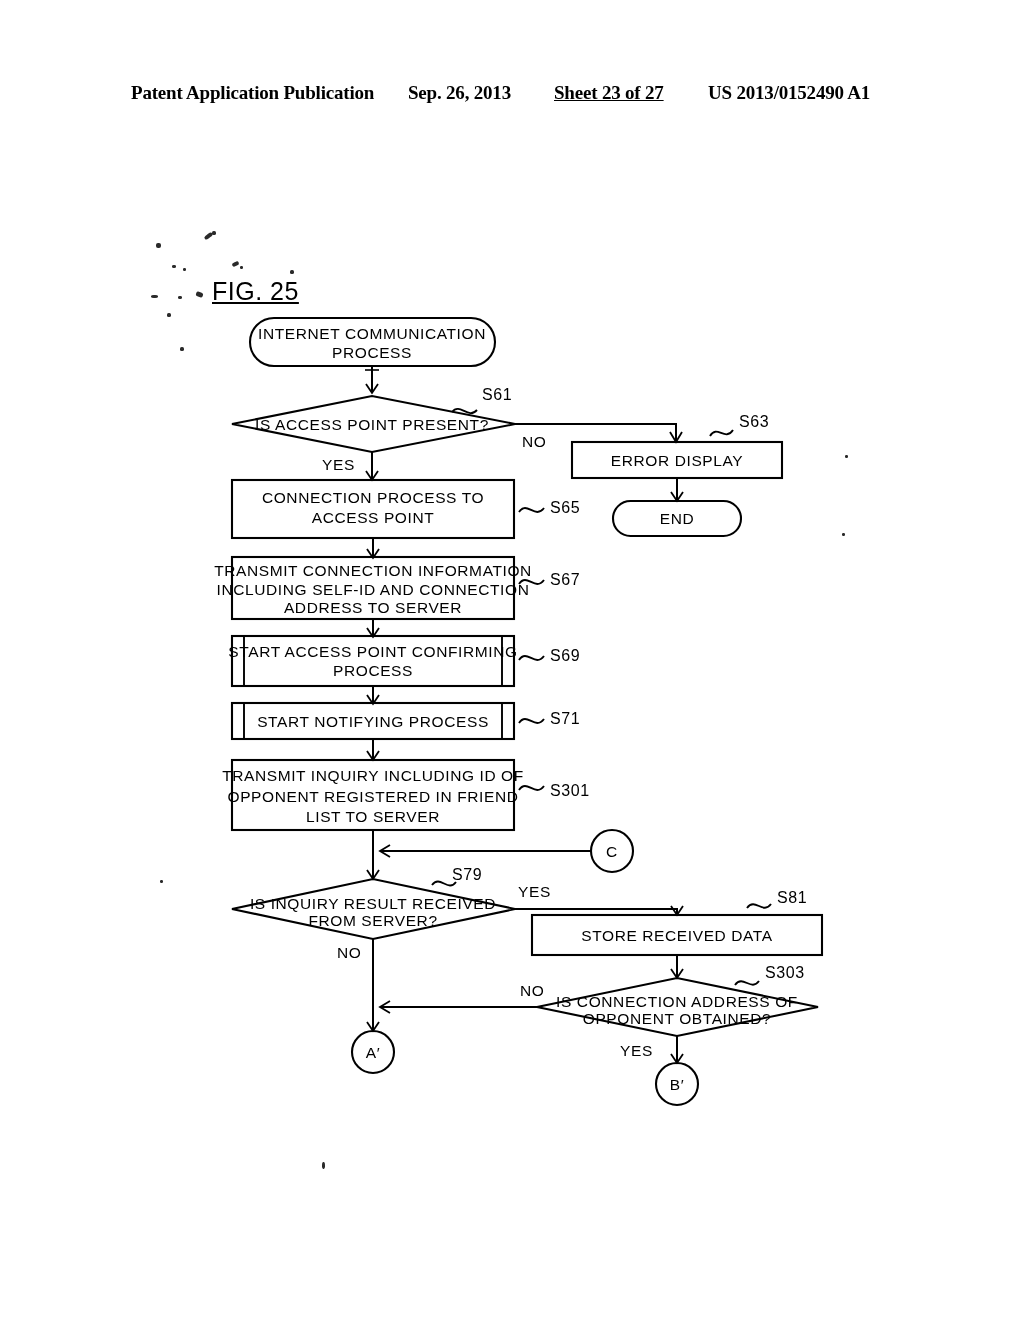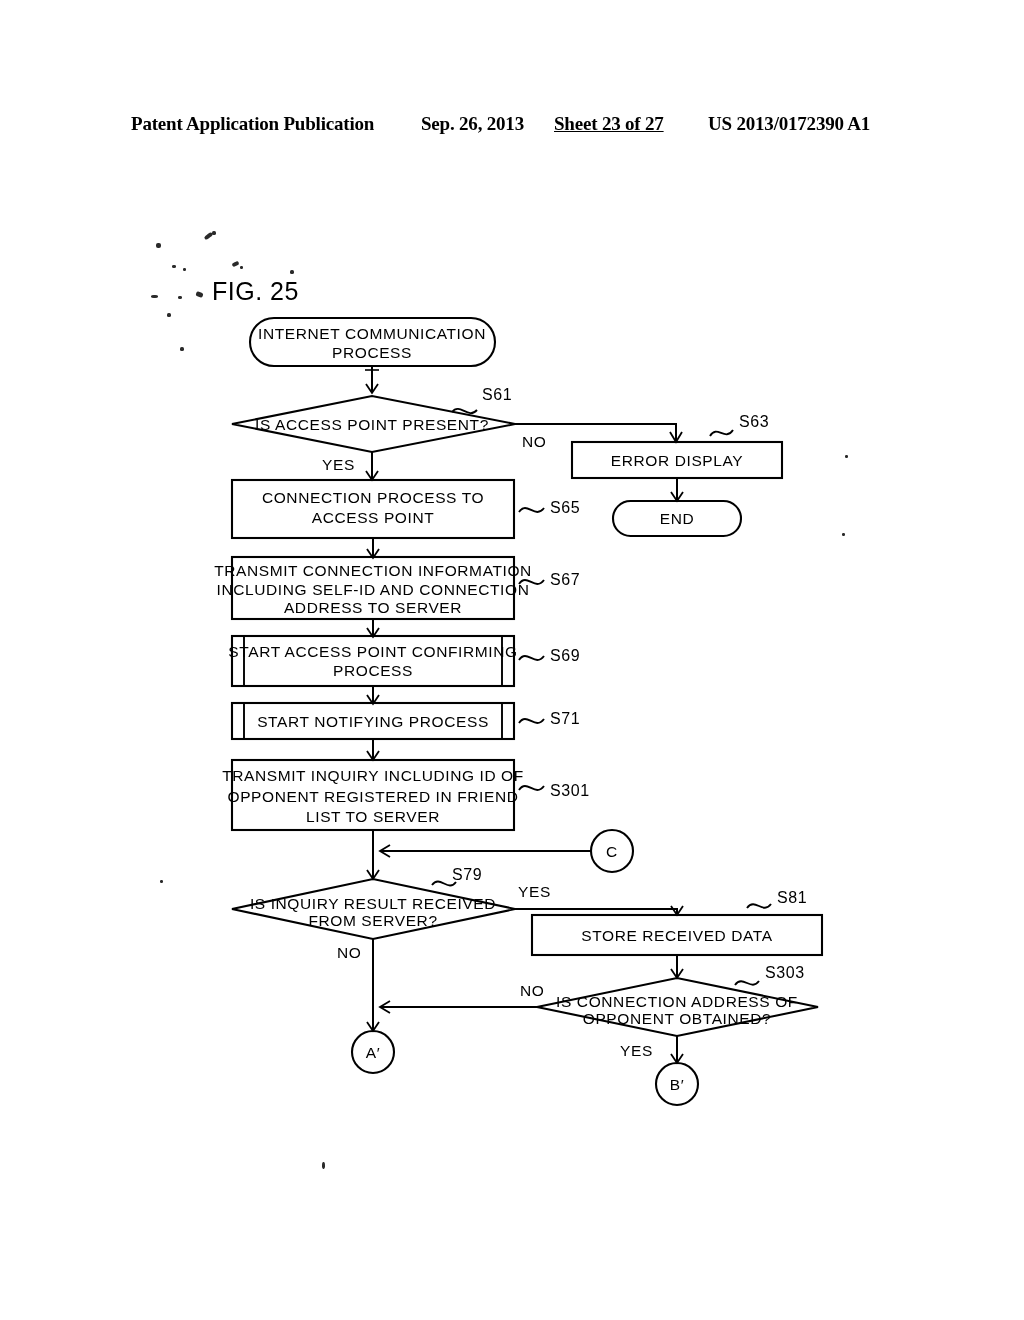"Patent Application Publication" #page-header { margin-top: 31px -> none }
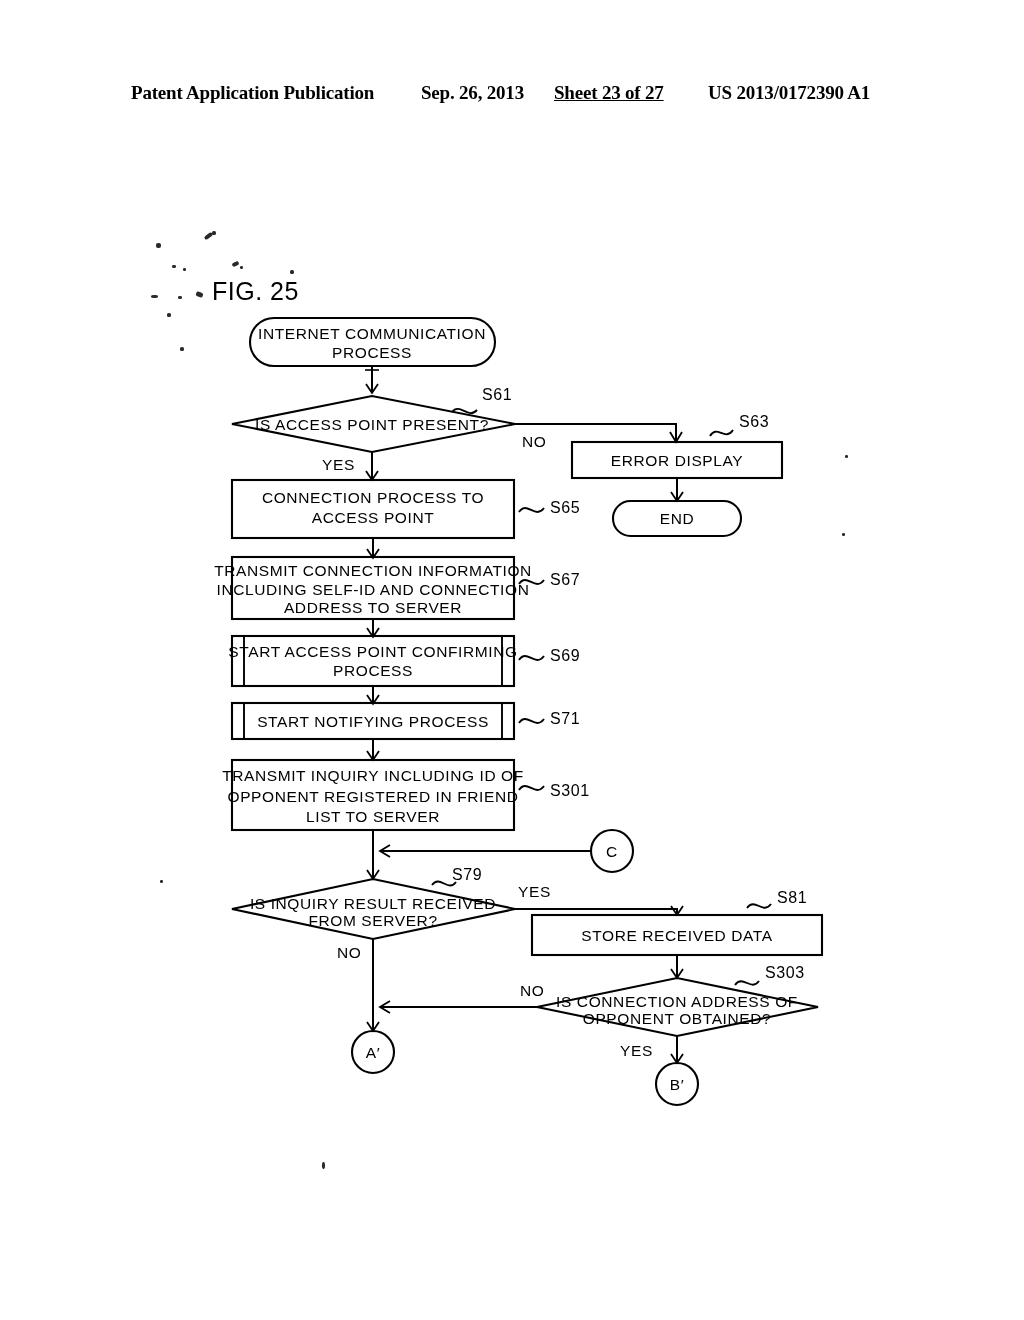"Sep. 26, 2013" #page-header .hdr-date { left: 421px -> 408px }
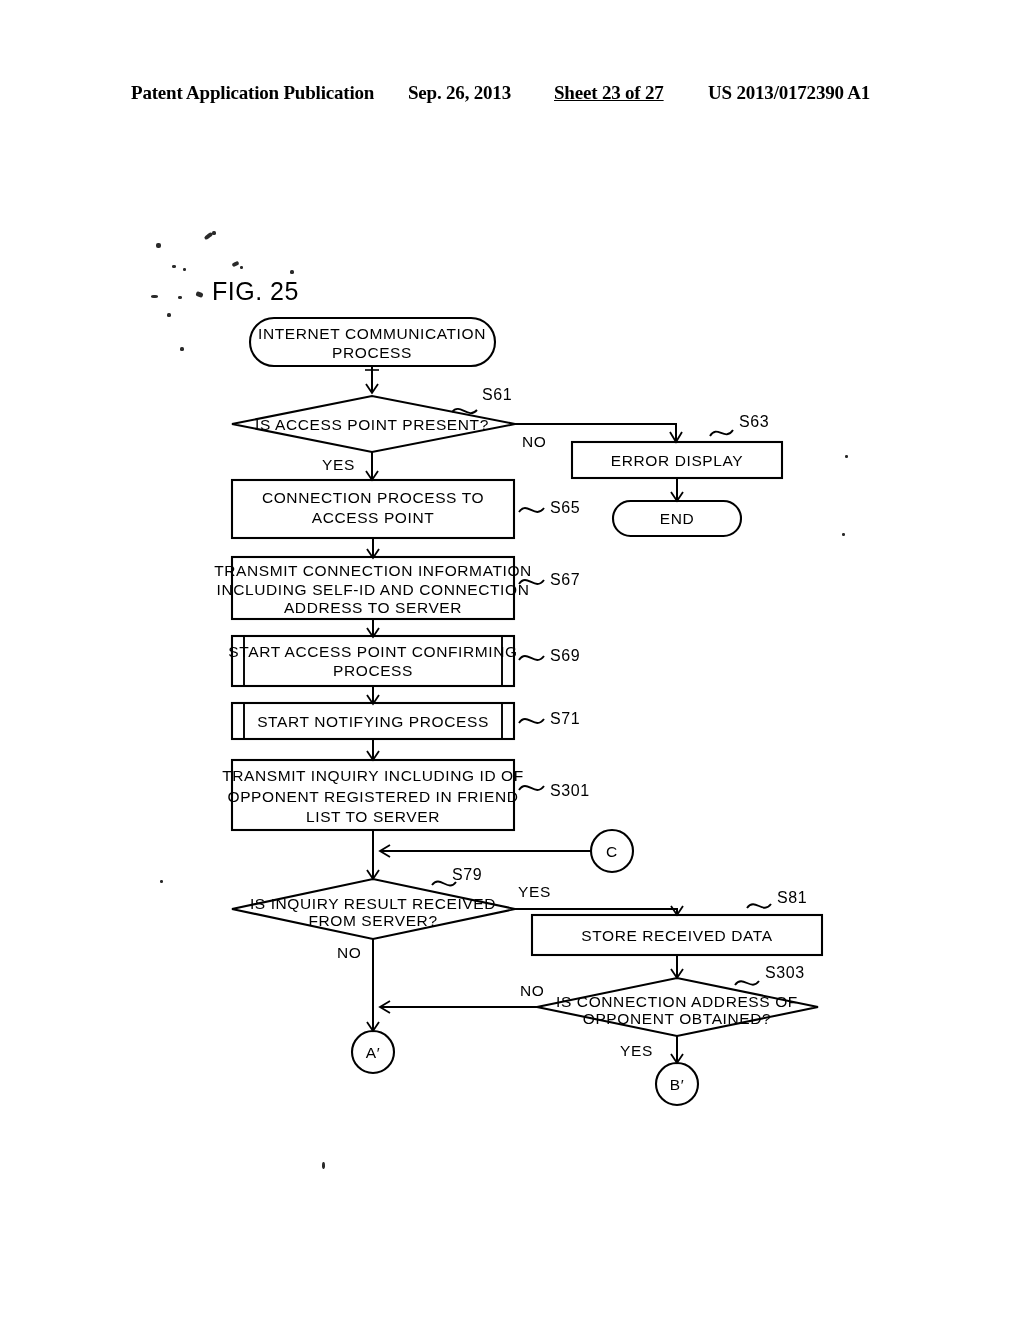"US 2013/0172390 A1" span.hdr-pat { text: 2013/0172390 -> 2013/0152490 }
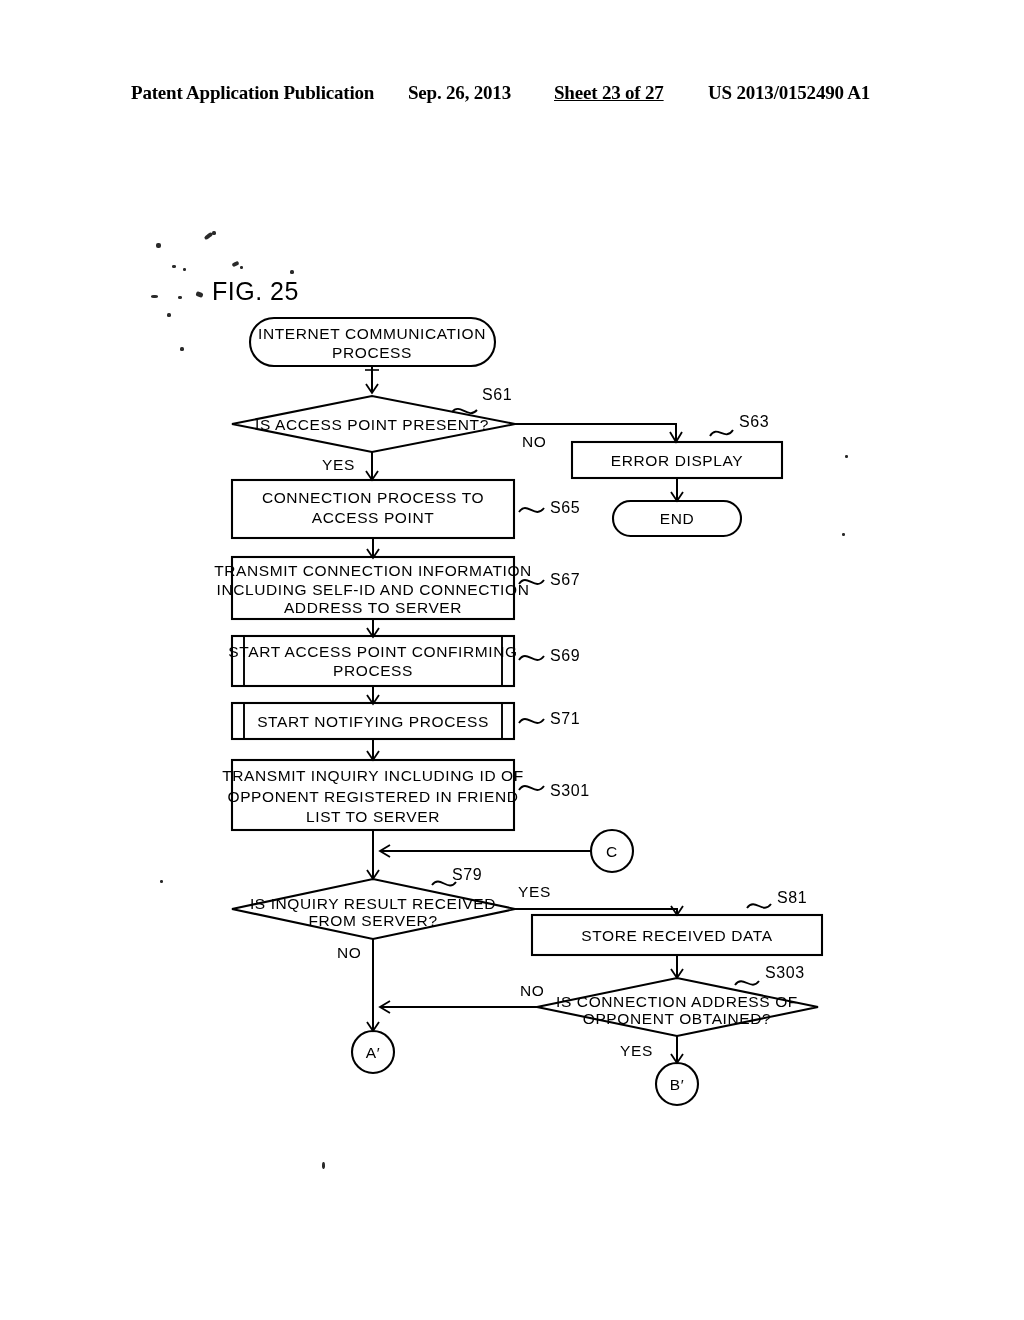"FIG. 25" #fig-label { text-decoration: none -> underline }
